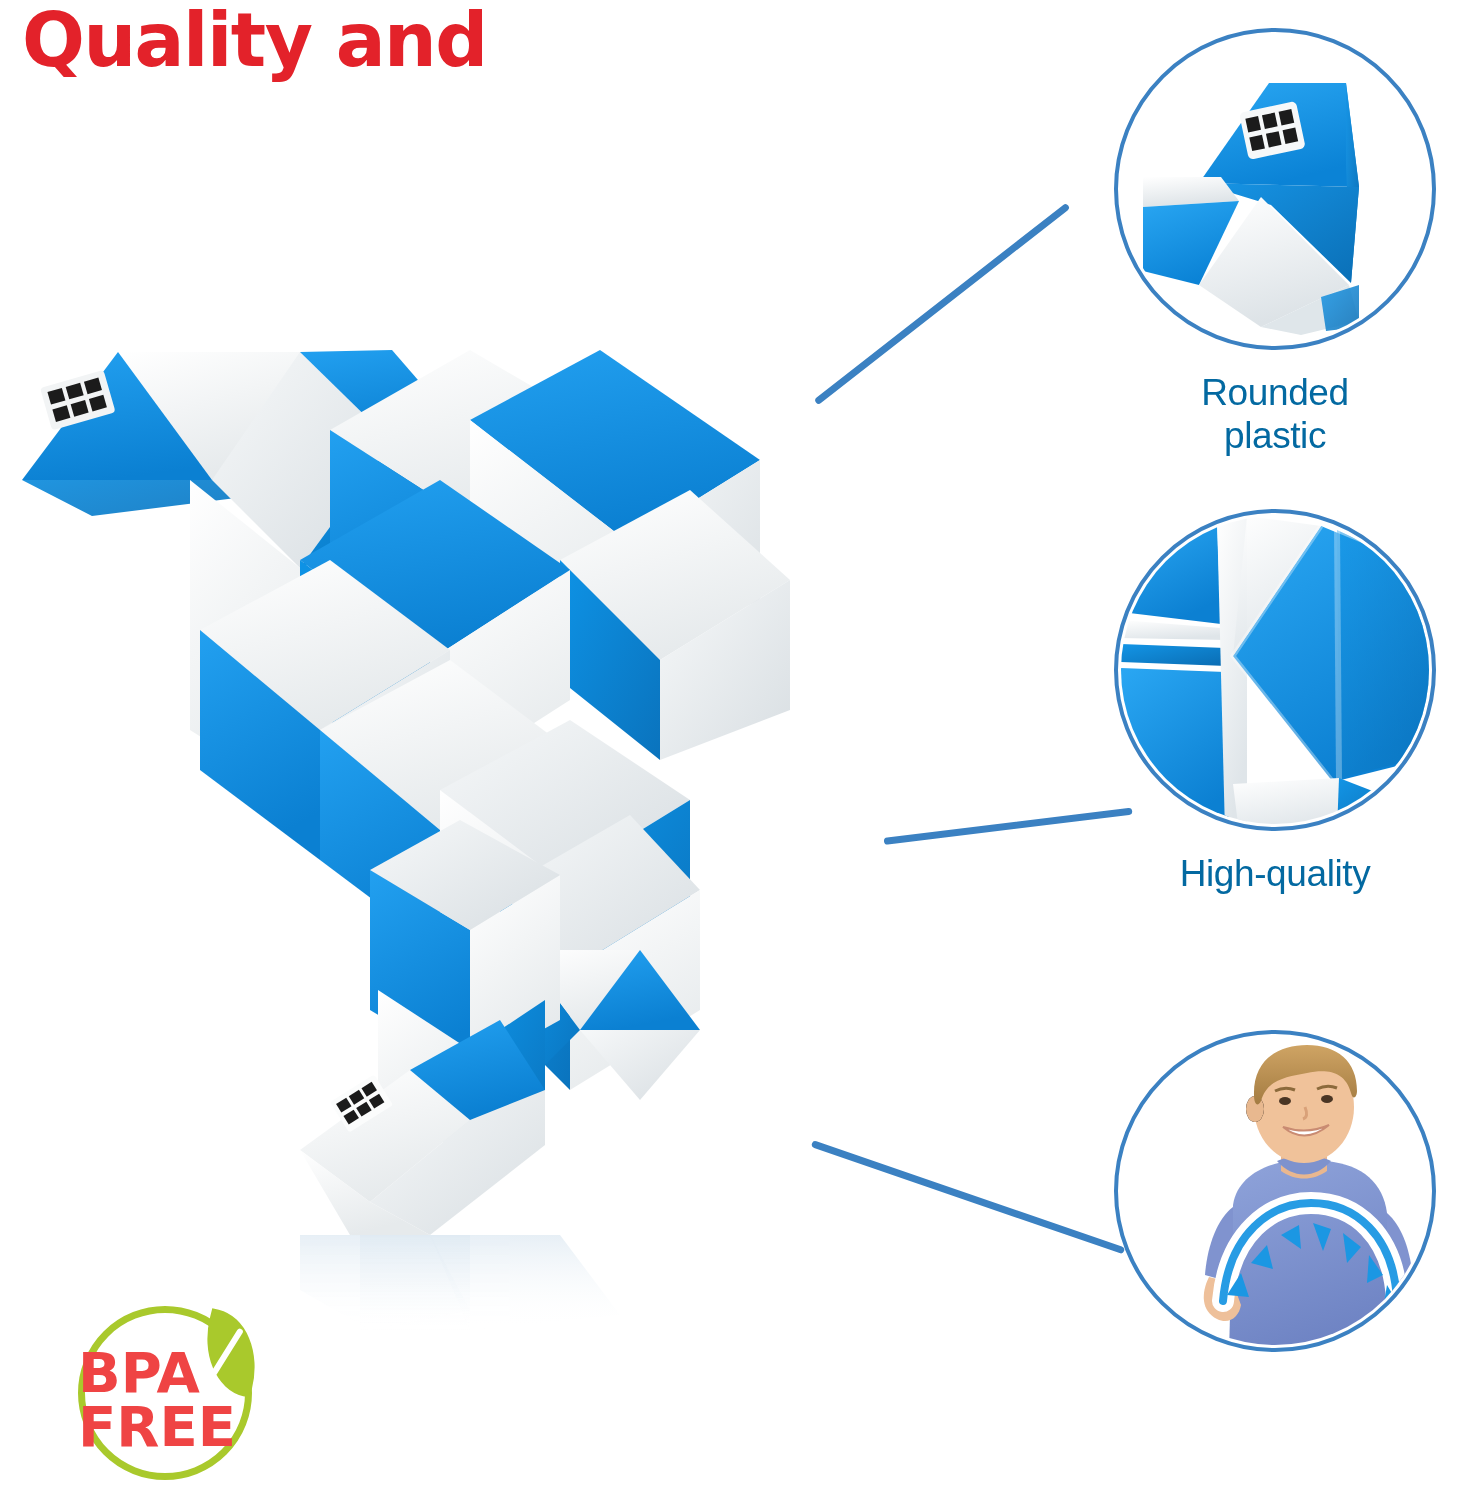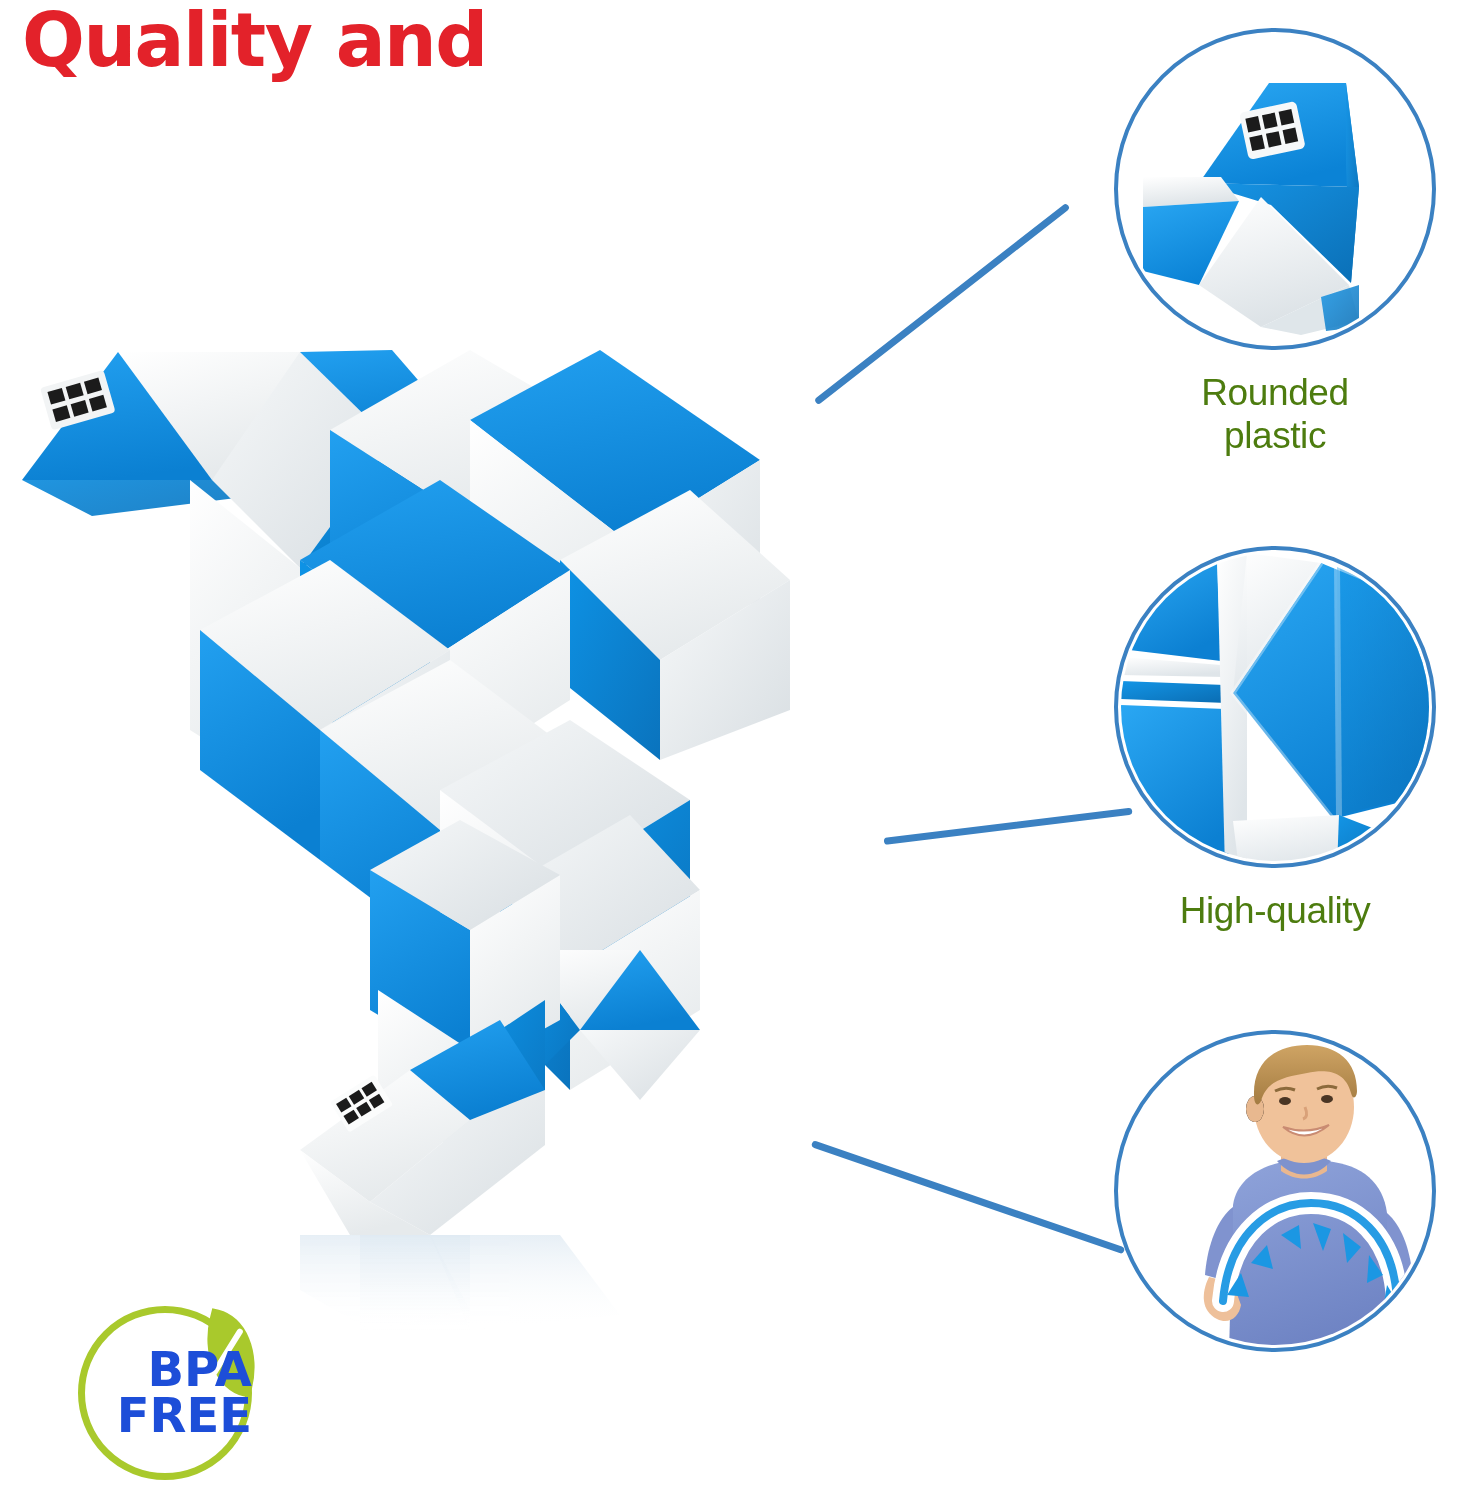"Rounded" .co-label { color: #4d7c0f -> #0369a1 }
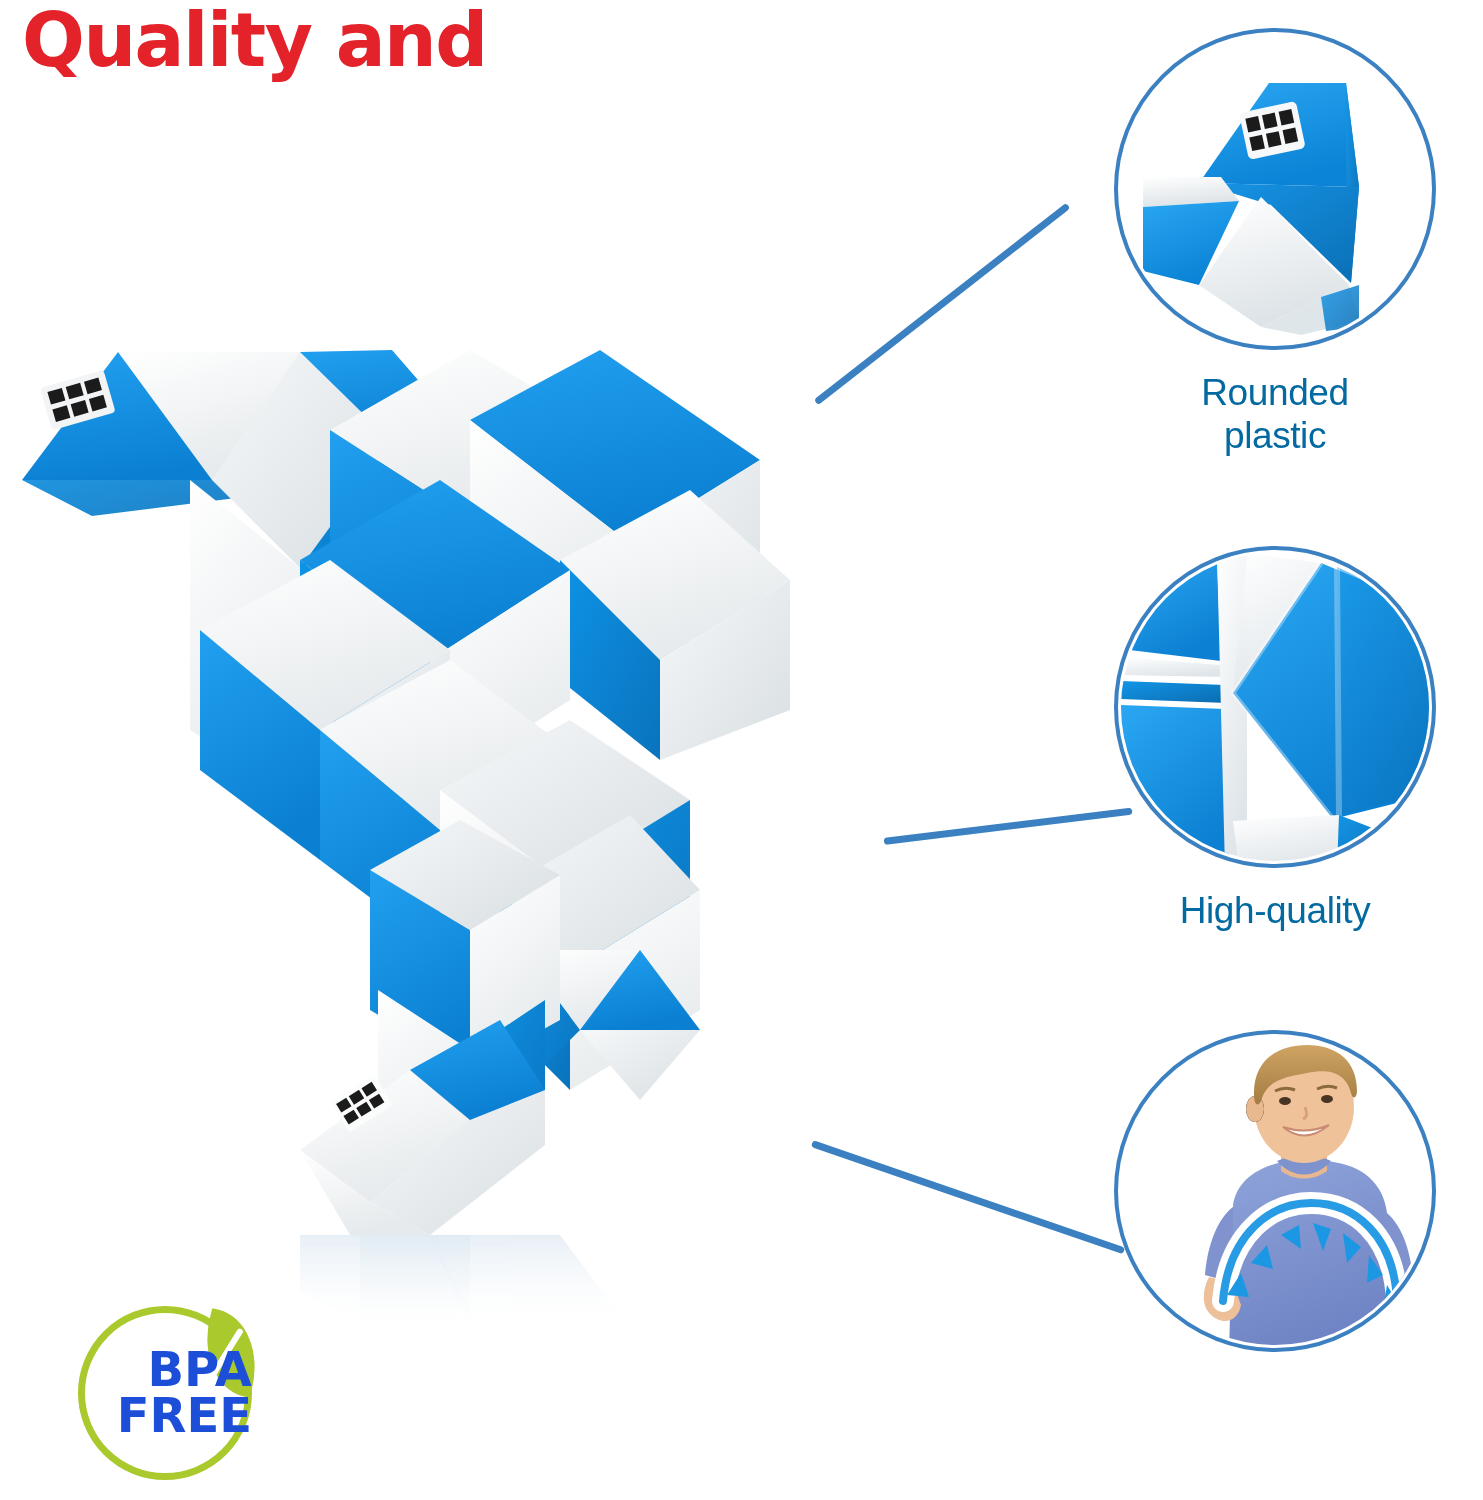"High-quality" #callout-2 { top: 546px -> 509px }
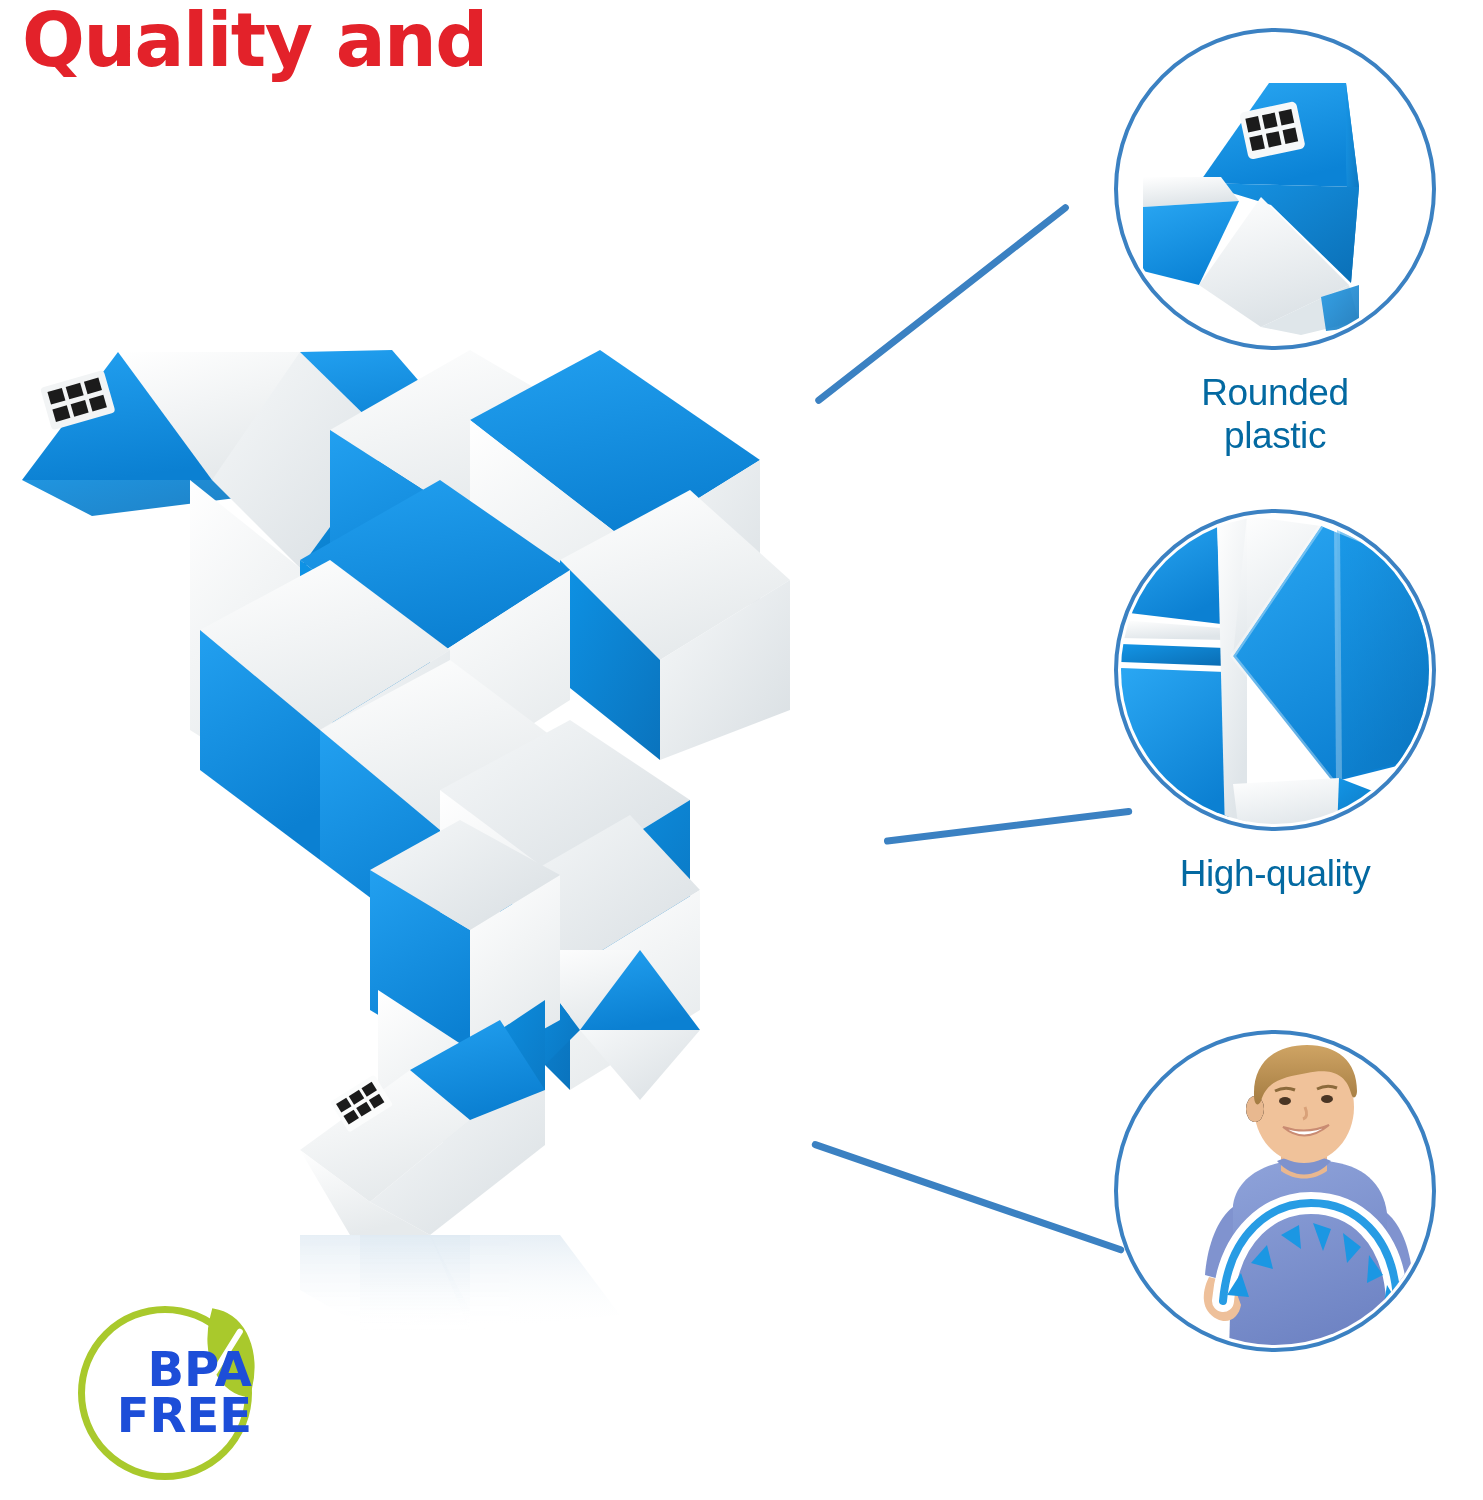"BPA" .bpa-text { color: #1d4ed8 -> #ef4444; font-size: 48px -> 56px; text-align: right -> left }
